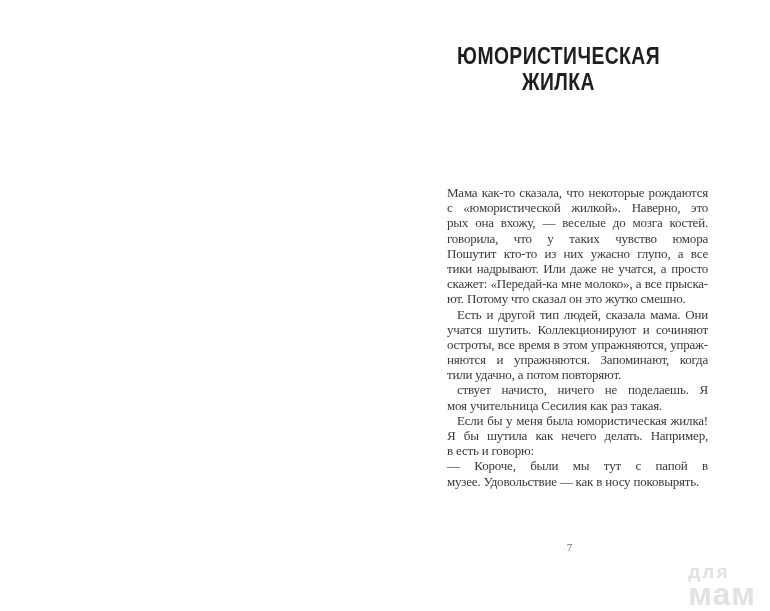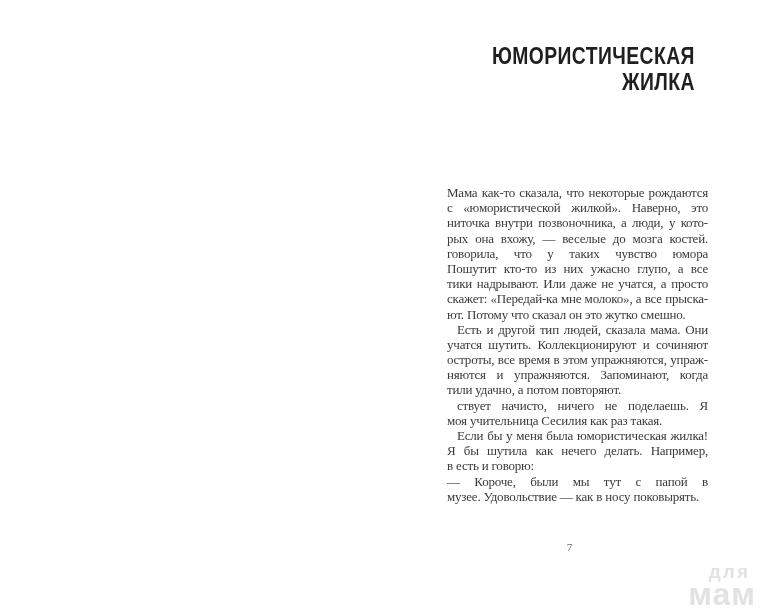"ЮМОРИСТИЧЕСКАЯ" .chapter-title { left: 440px -> 420px; text-align: right -> center }
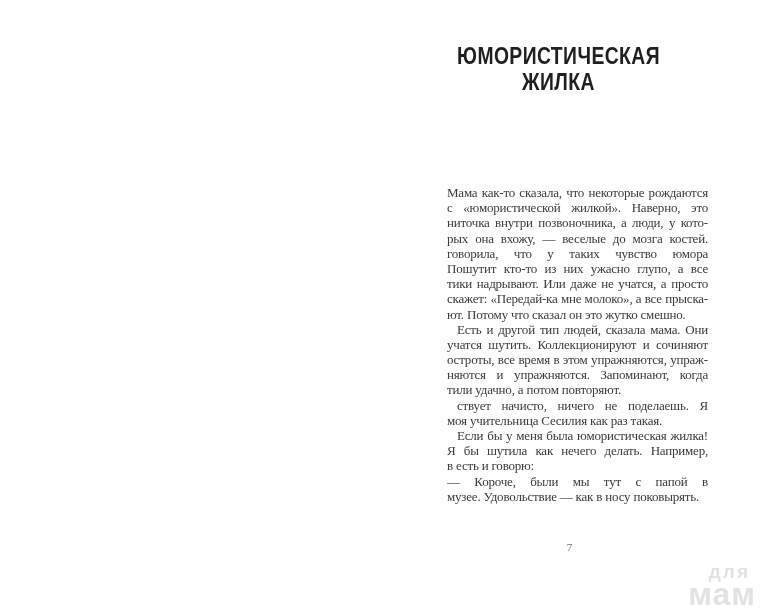"ниточка внутри позвоночника, а люди," div.line { html: <div>ниточка внутри позвоночника, а люди, у кото-</div> -> none }
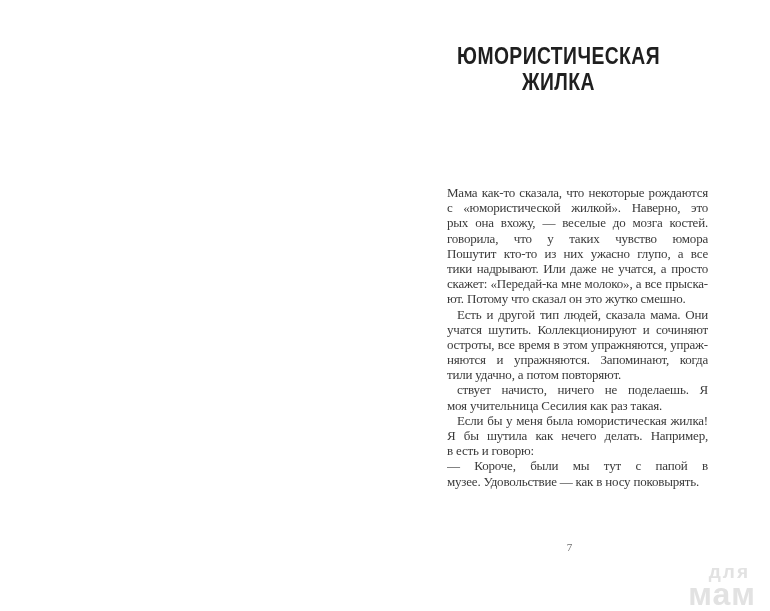"для" .watermark { text-align: right -> none }
